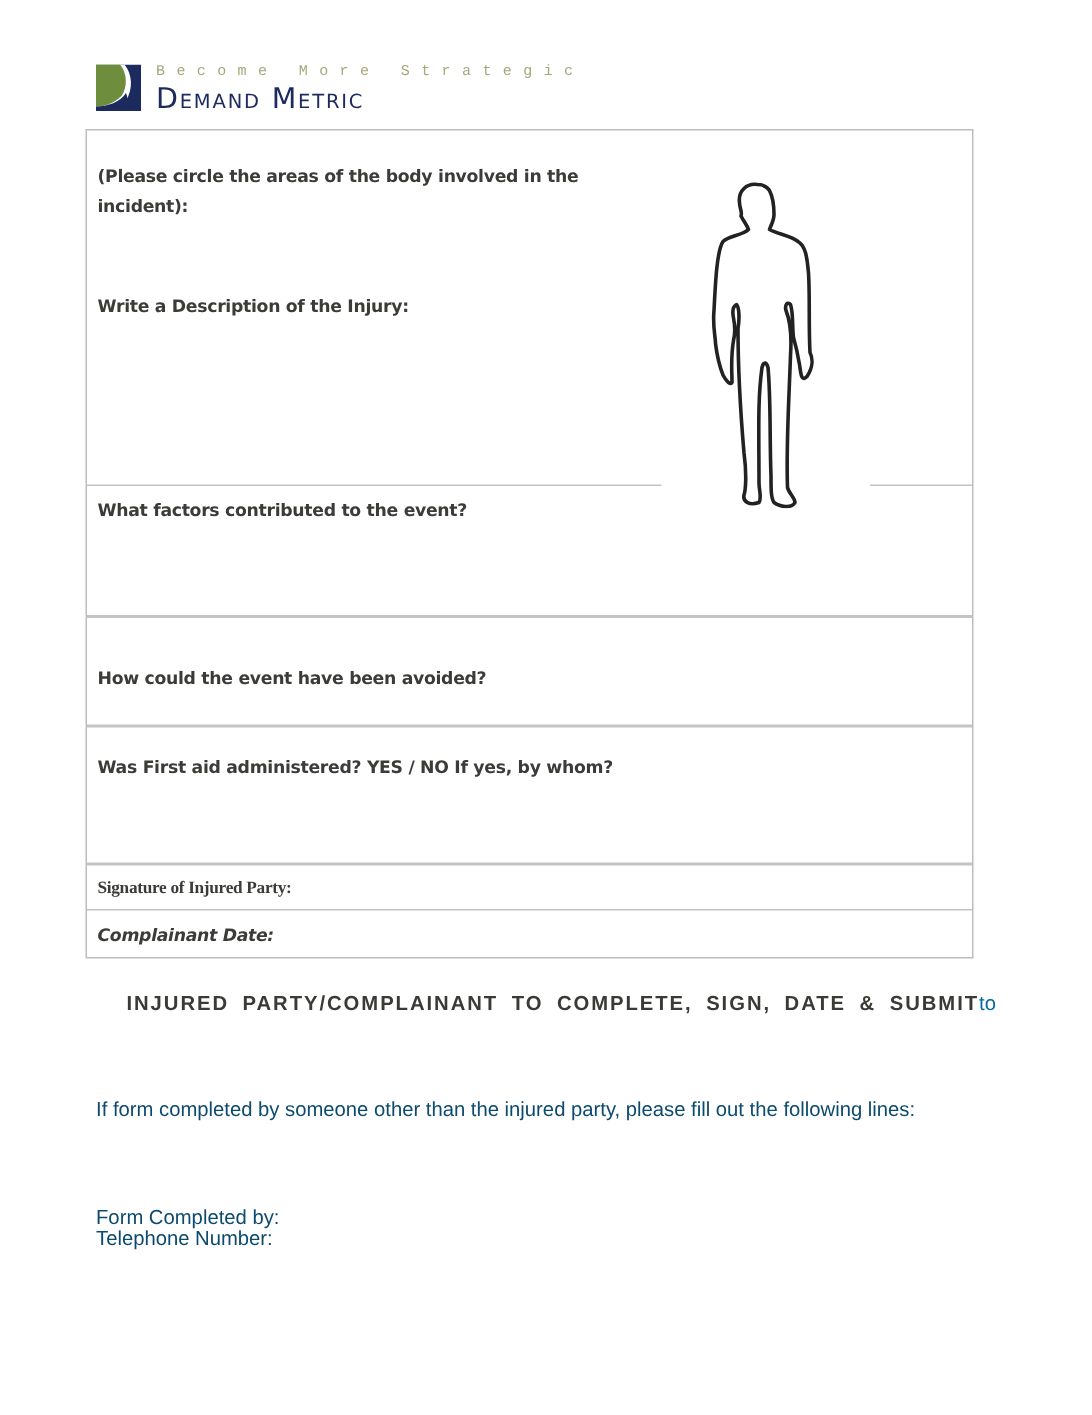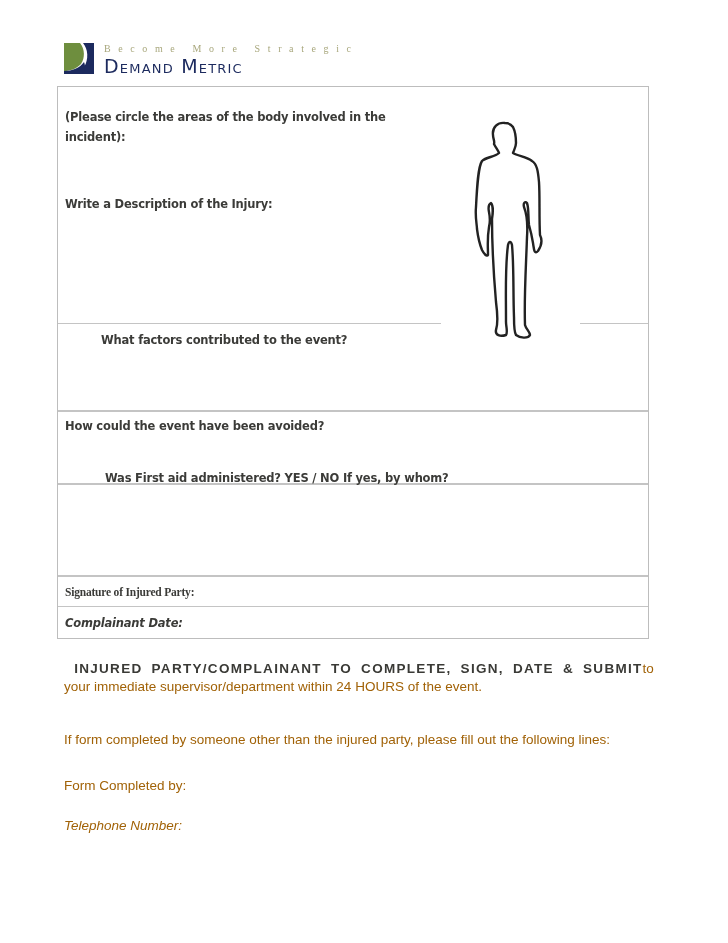"Become More Strategic" .logo-tagline { font-family: Liberation Serif, serif -> Liberation Mono, monospace }
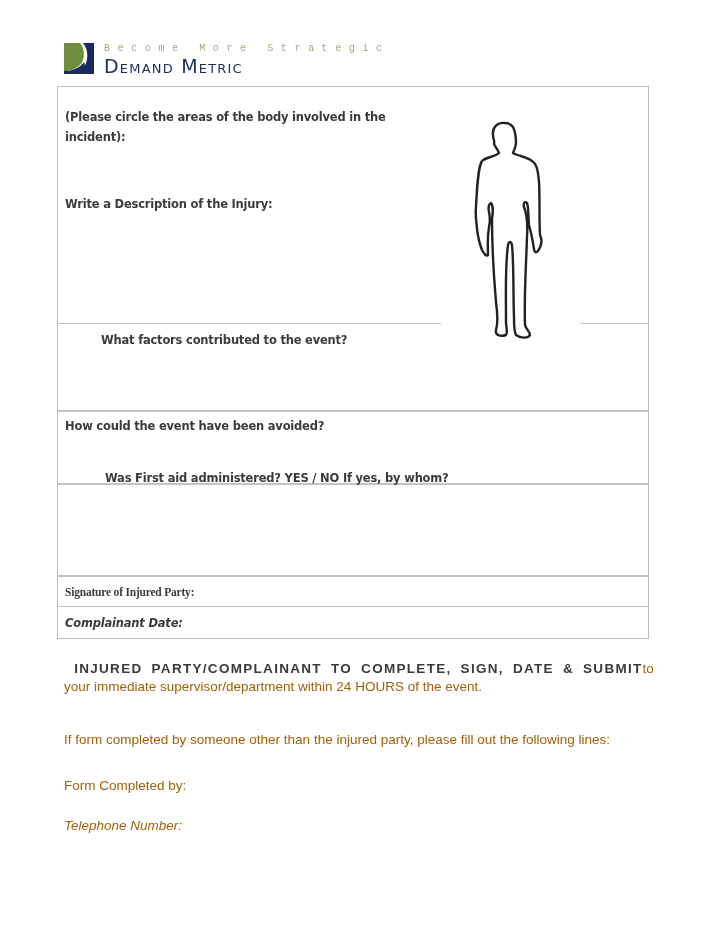"What factors contributed to the" div.label { margin-left: 36px -> none }
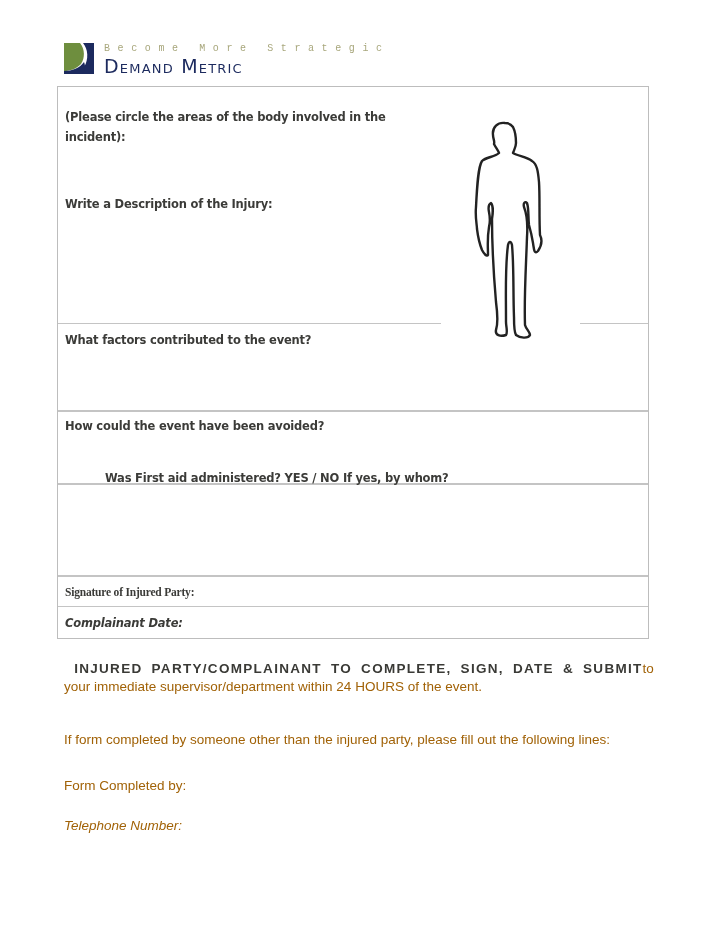"How could the event have" div.label { top: 329px -> 355px }
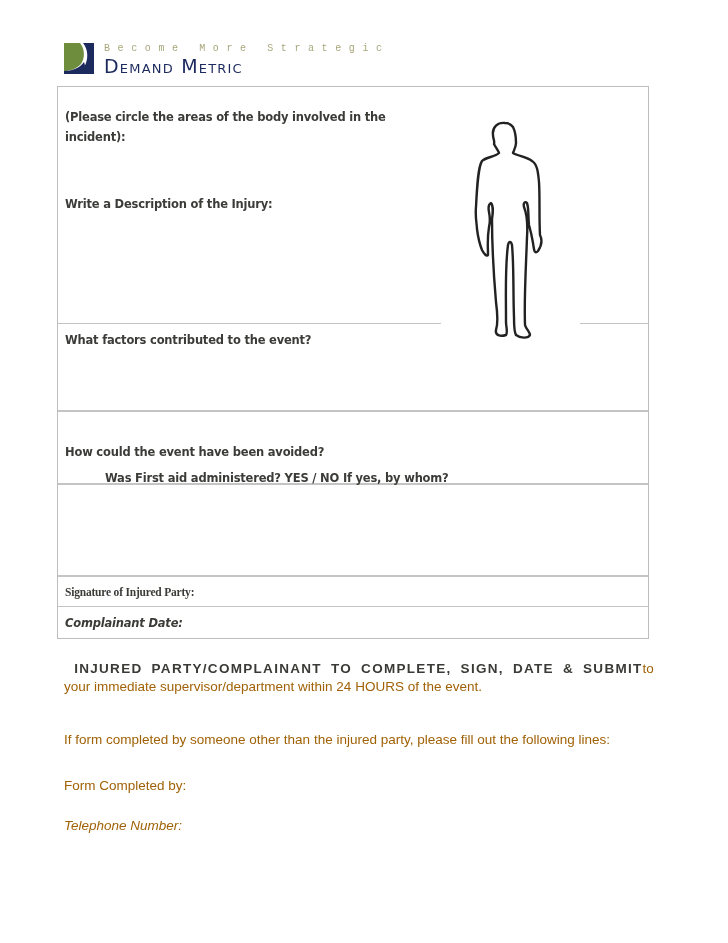"Was First aid administered? YES" div.label { margin-left: 40px -> none; top: 381px -> 414px }
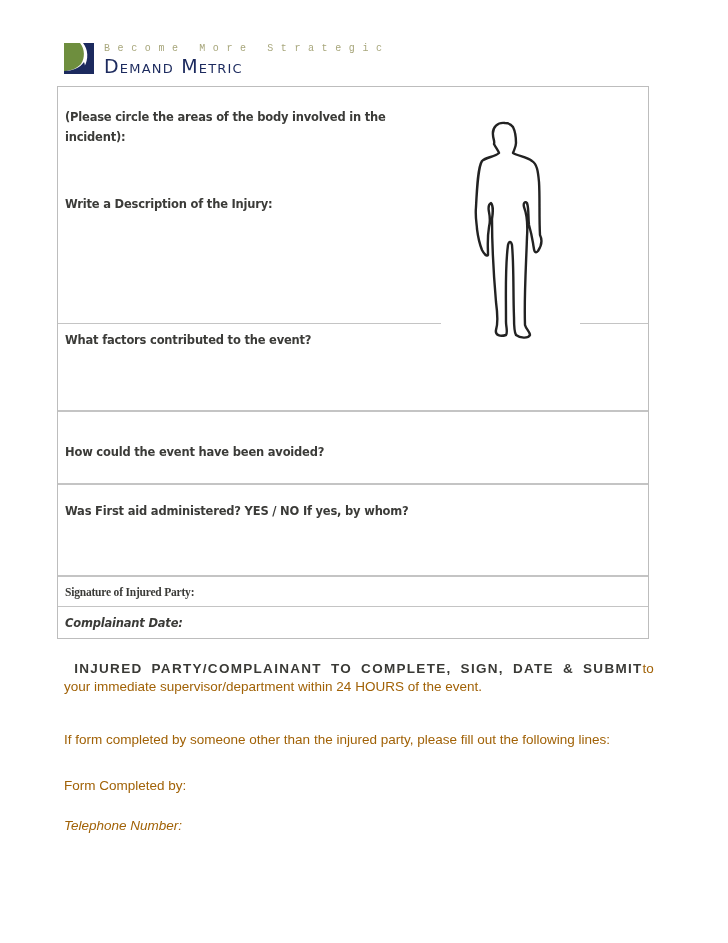"INJURED PARTY/COMPLAINANT TO COMPLETE," div { justify-content: center -> flex-end }
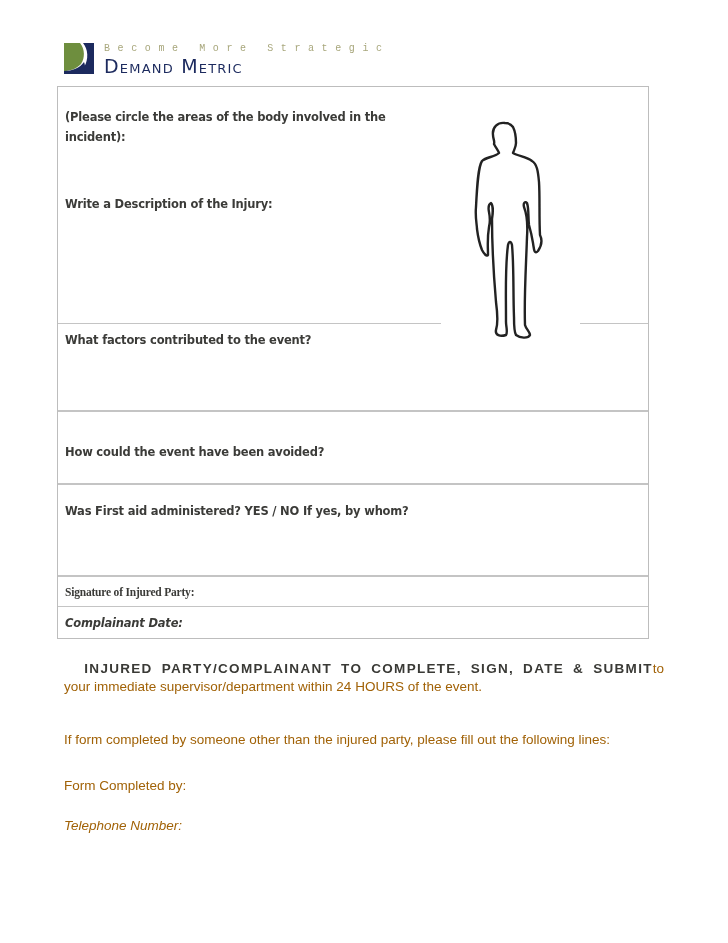"to" .instructions .light { color: #a16207 -> #0369a1 }
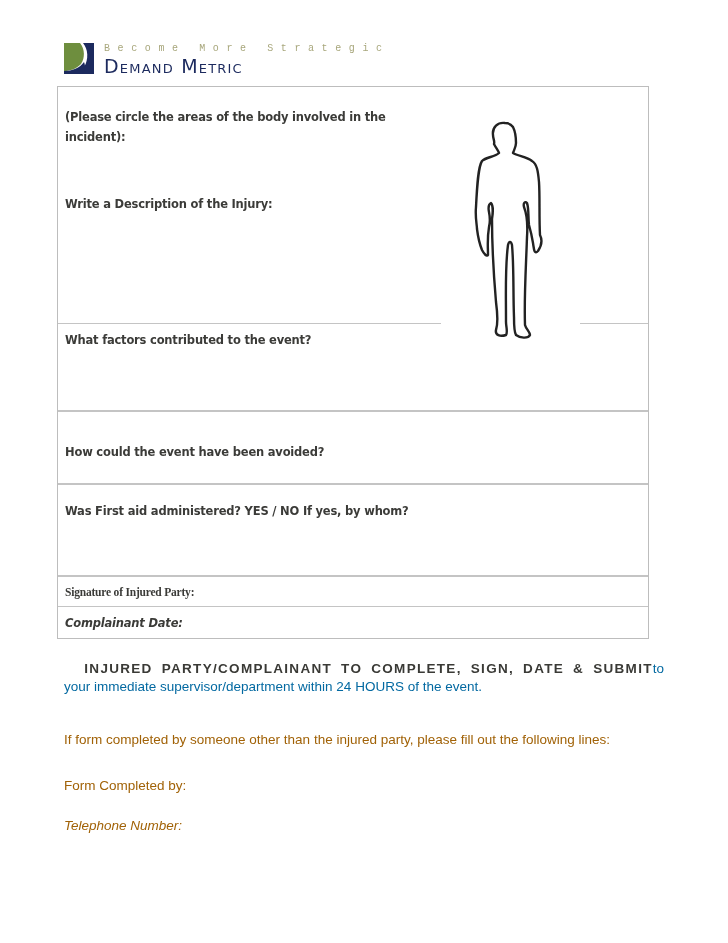"your immediate supervisor/department" div.light { html: <div>your immediate supervisor/department within 24 HOURS of the event.</div> -> none }
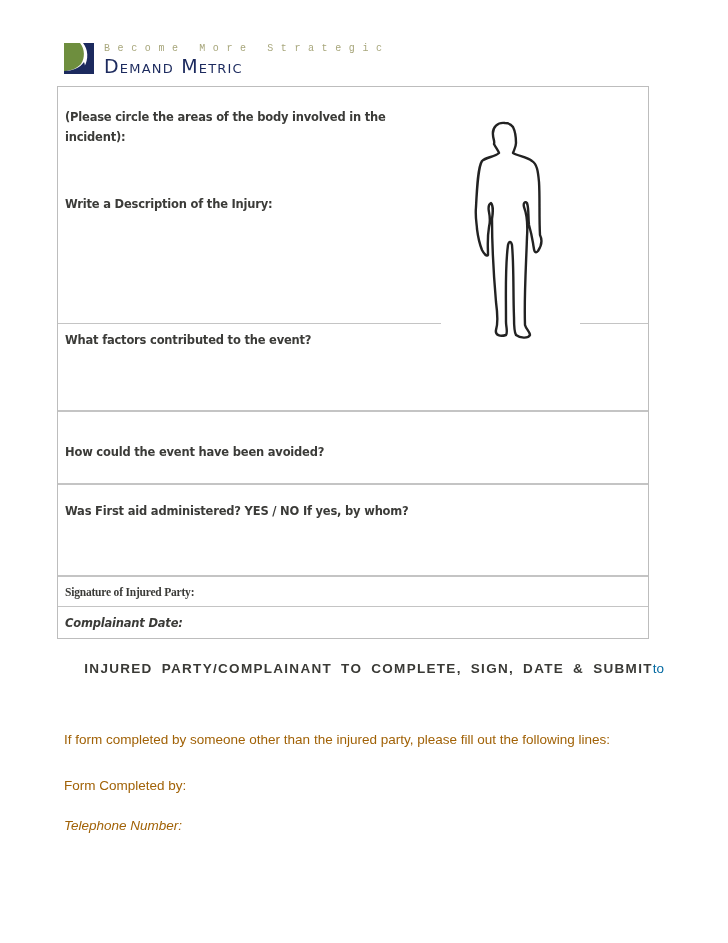"If form completed by someone" .para { color: #a16207 -> #0c4a6e }
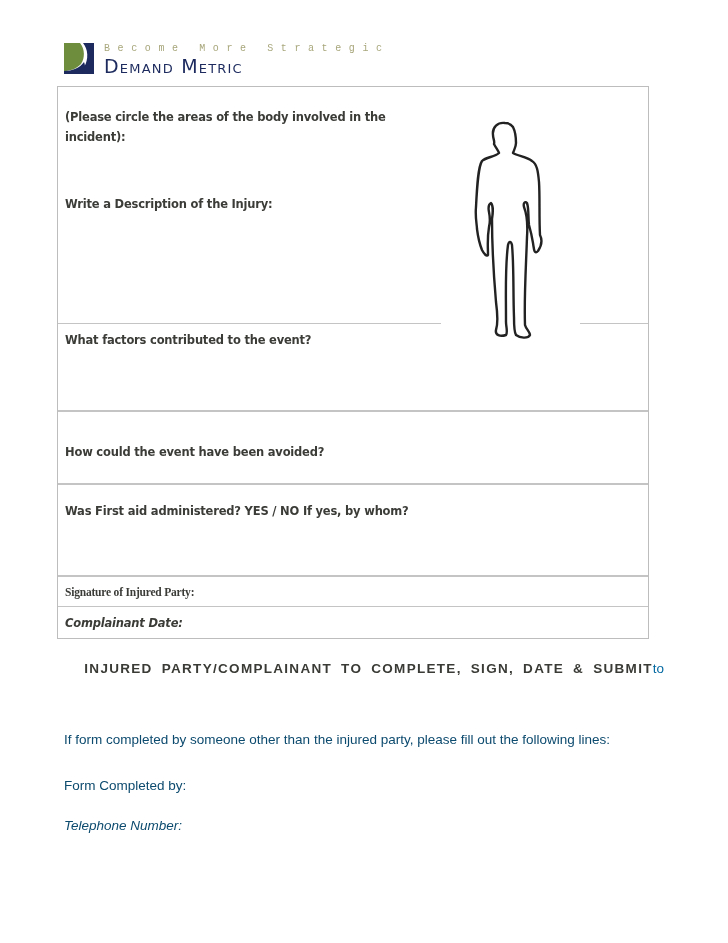"Form Completed by:" div.para { top: 778px -> 804px }
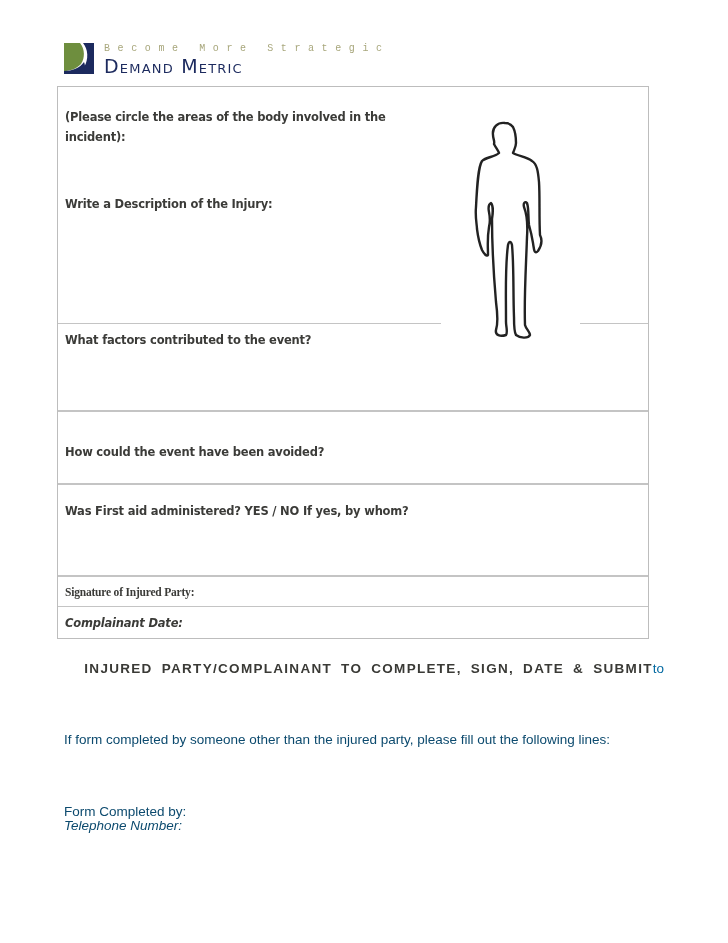"Telephone Number:" div.para { font-style: italic -> none }
